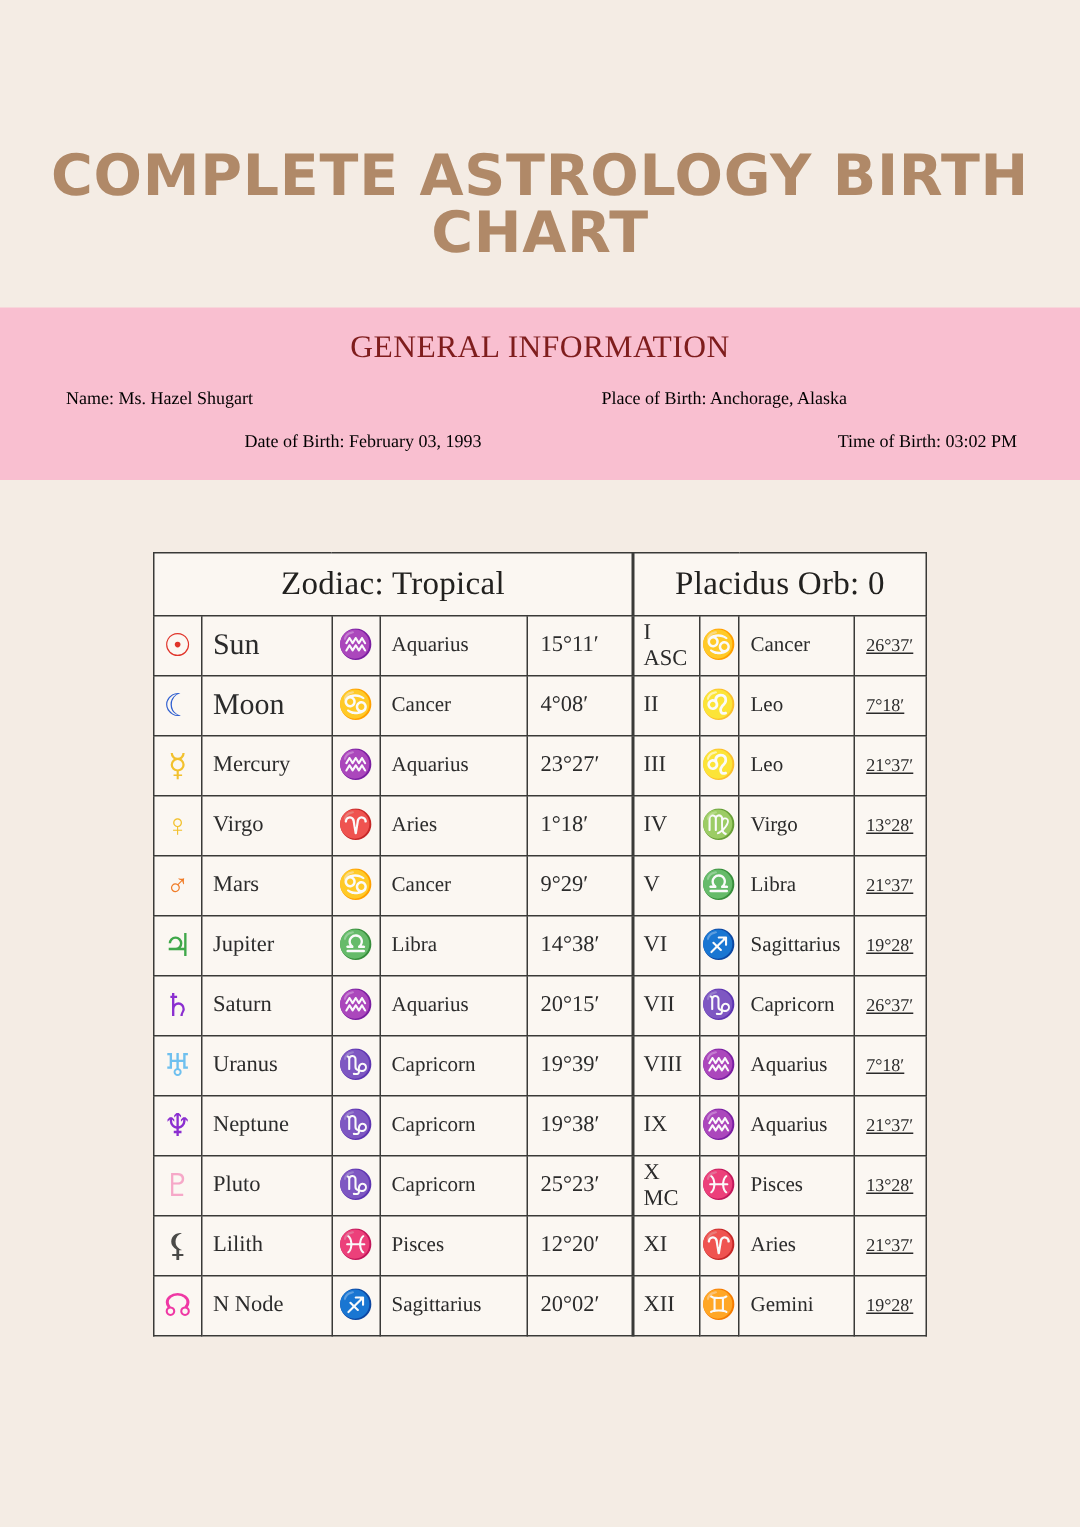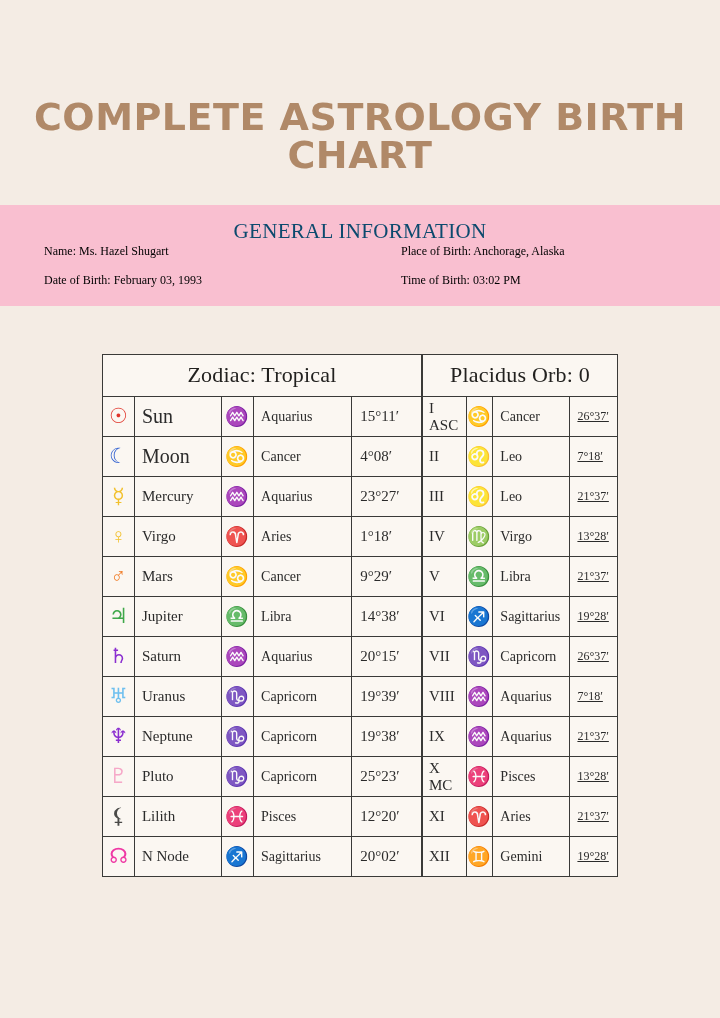"GENERAL INFORMATION" .general-heading { color: #0c4a6e -> #7f1d1d; margin-bottom: none -> 14px }
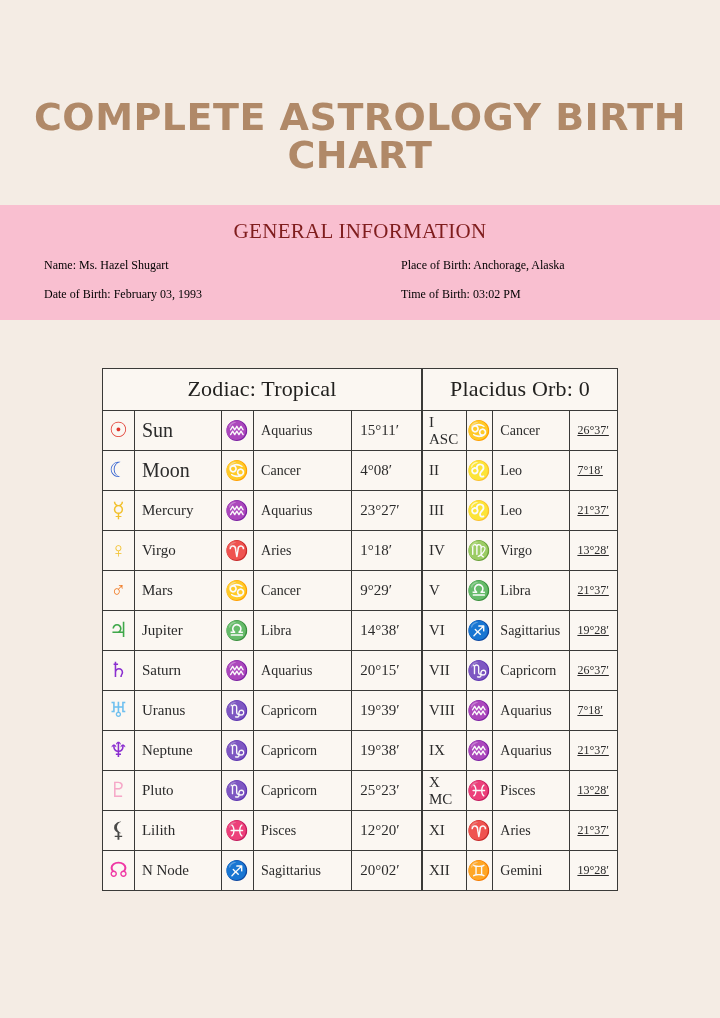"Date of Birth: February 03," .gen-line:last-child { text-align: none -> right }
